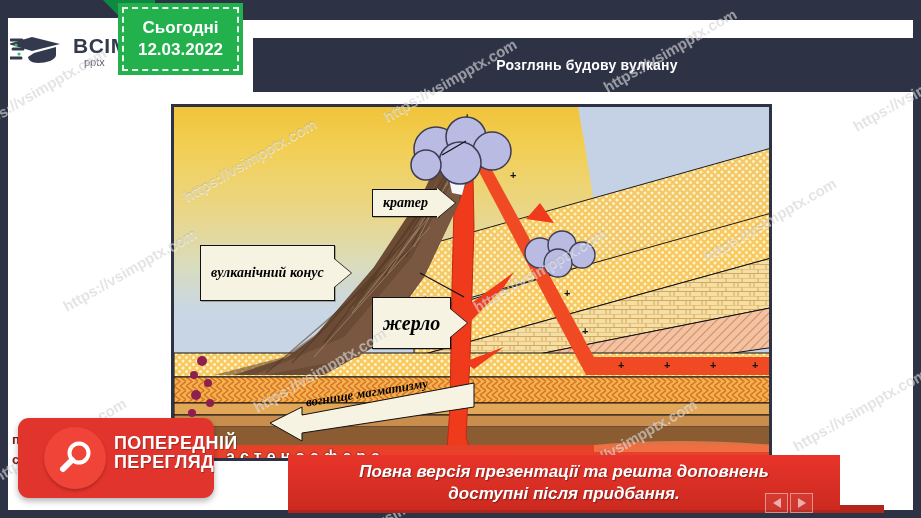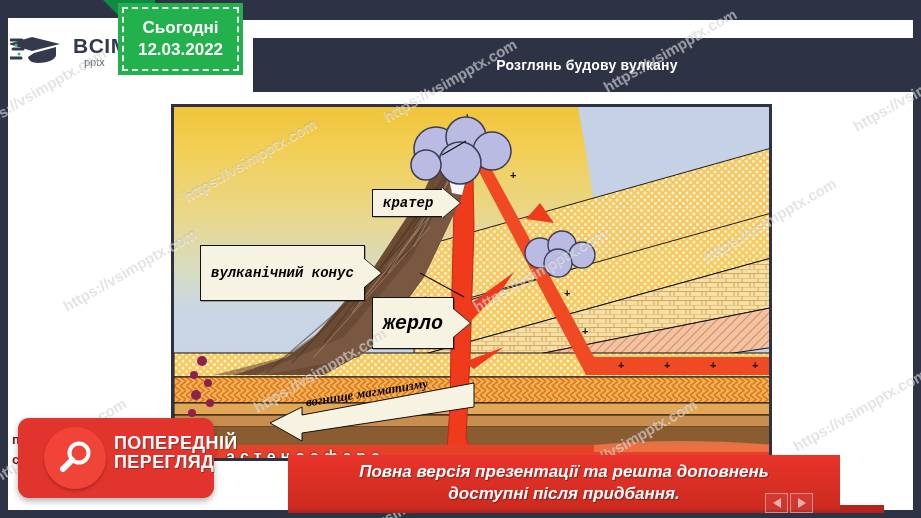"кратер" .callout { font-family: Liberation Mono, monospace -> Liberation Serif, serif }
